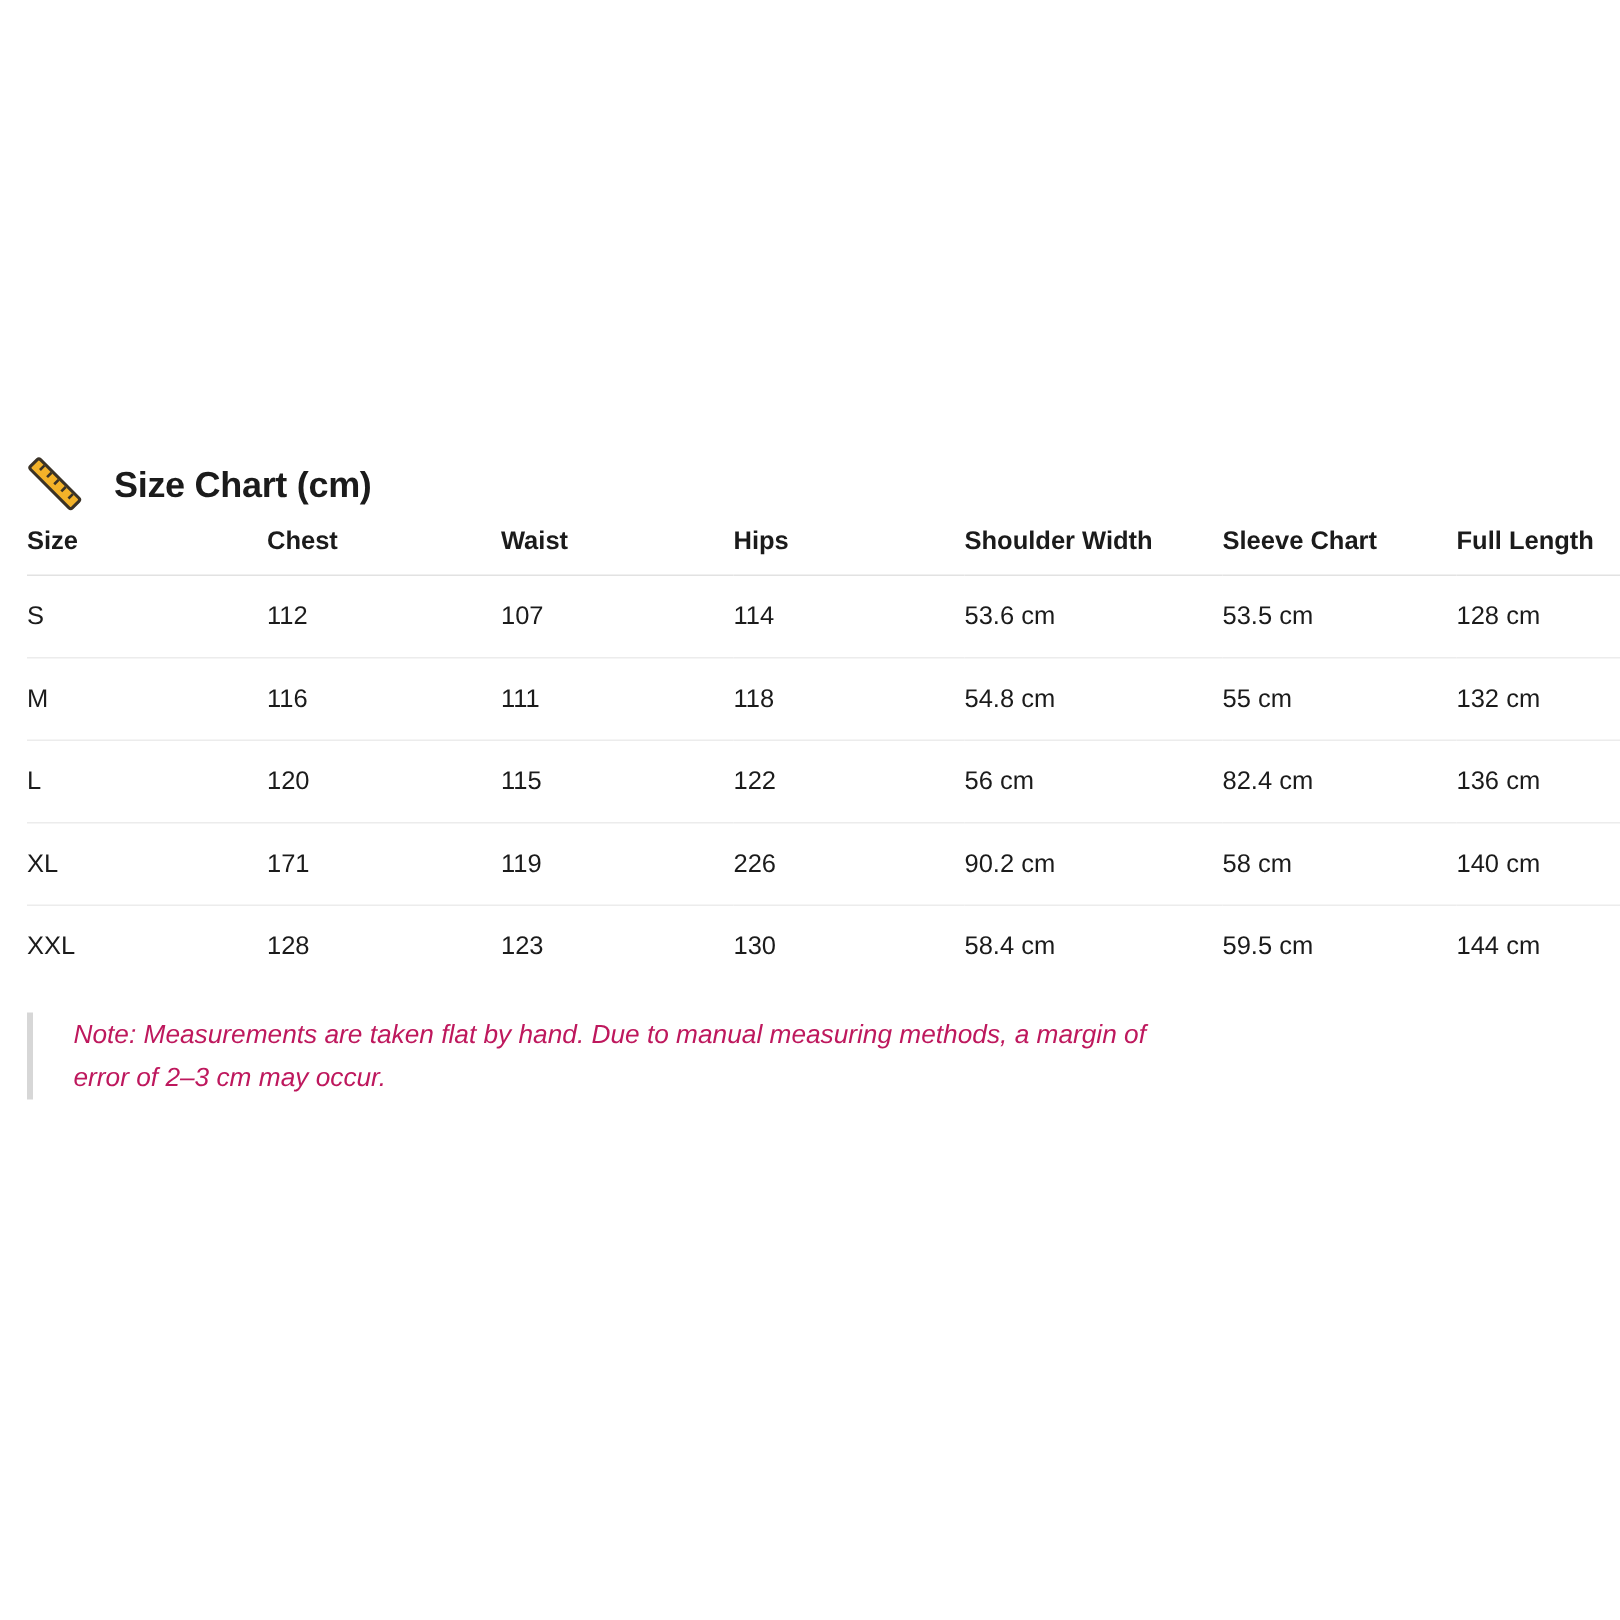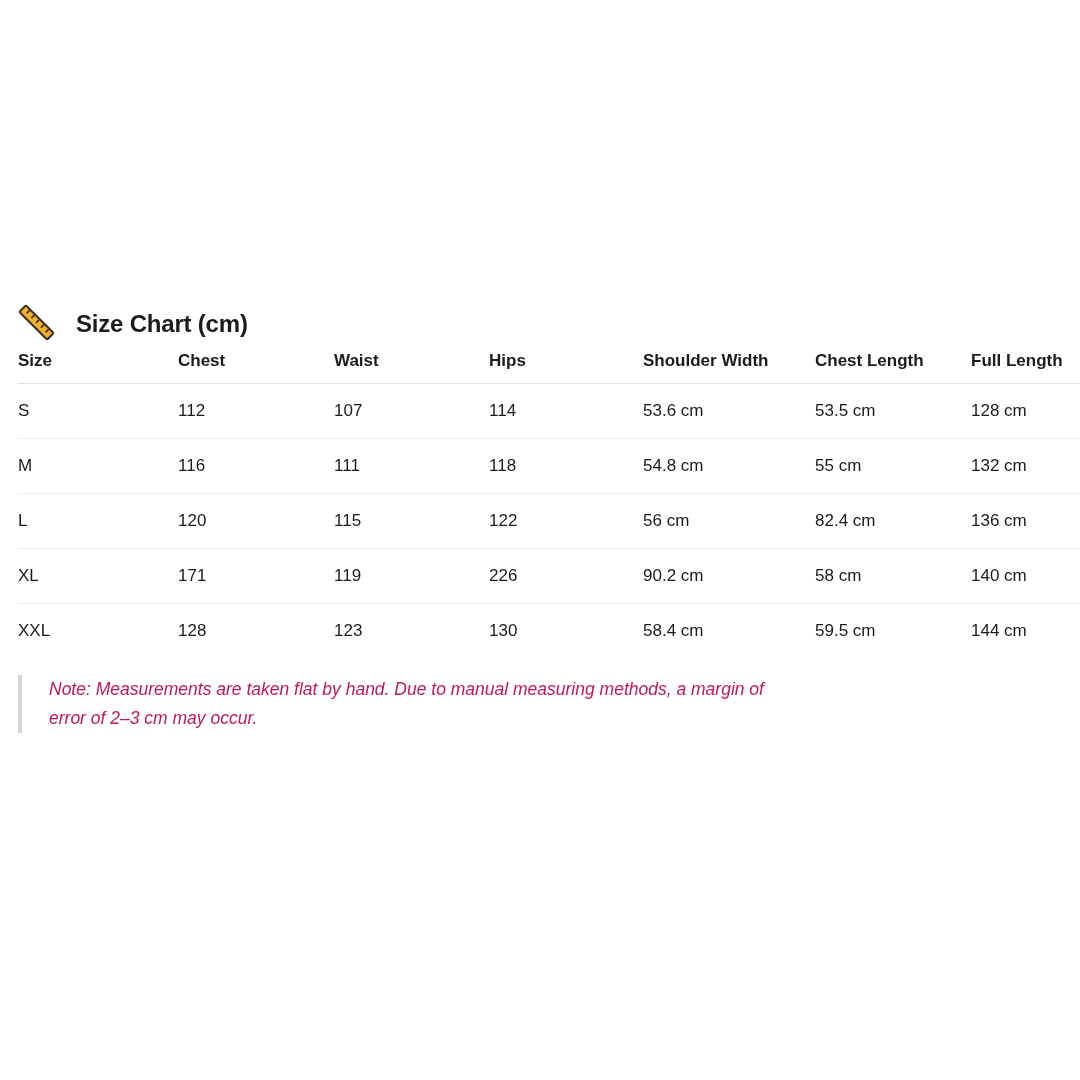"Chest Length" th { text: Chest Length -> Sleeve Chart }
